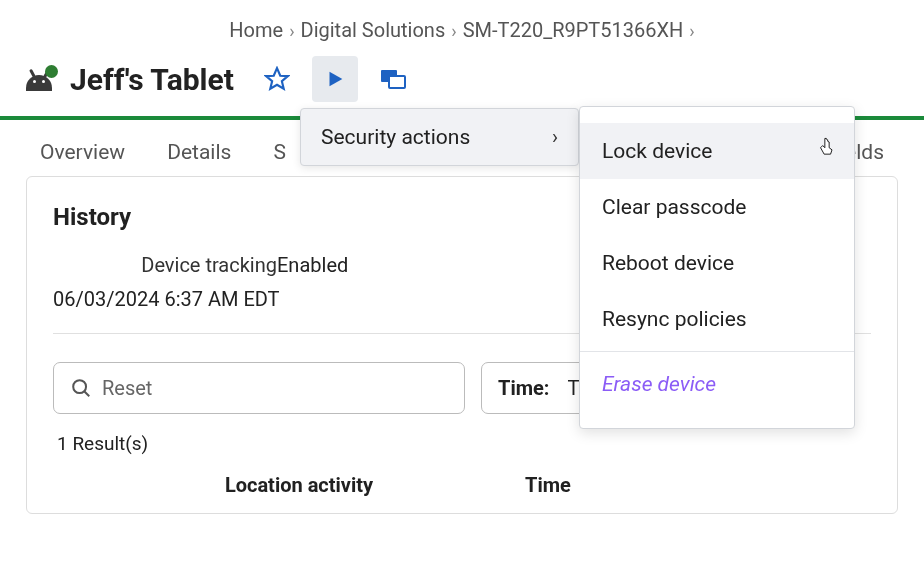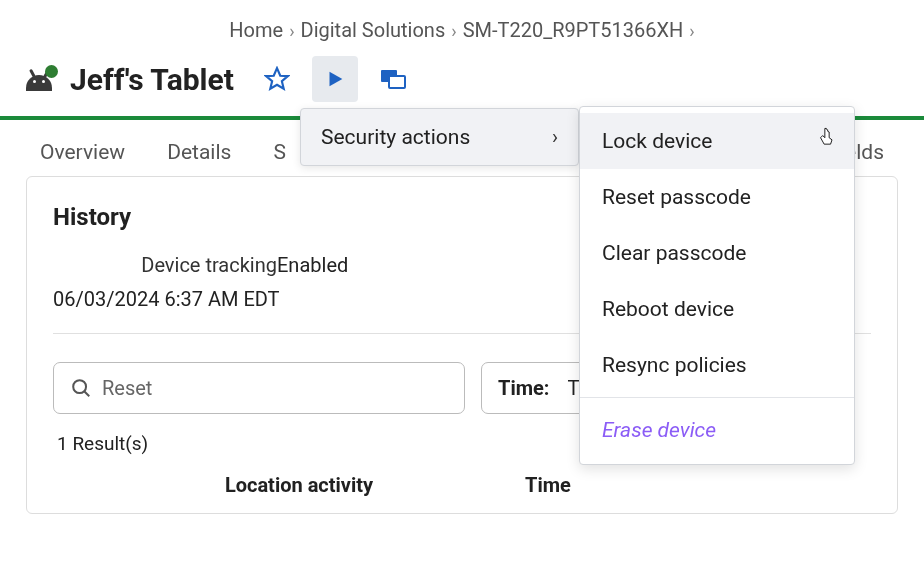"Lock device" .dropdown-sub { padding: 6px 0 -> 16px 0 }
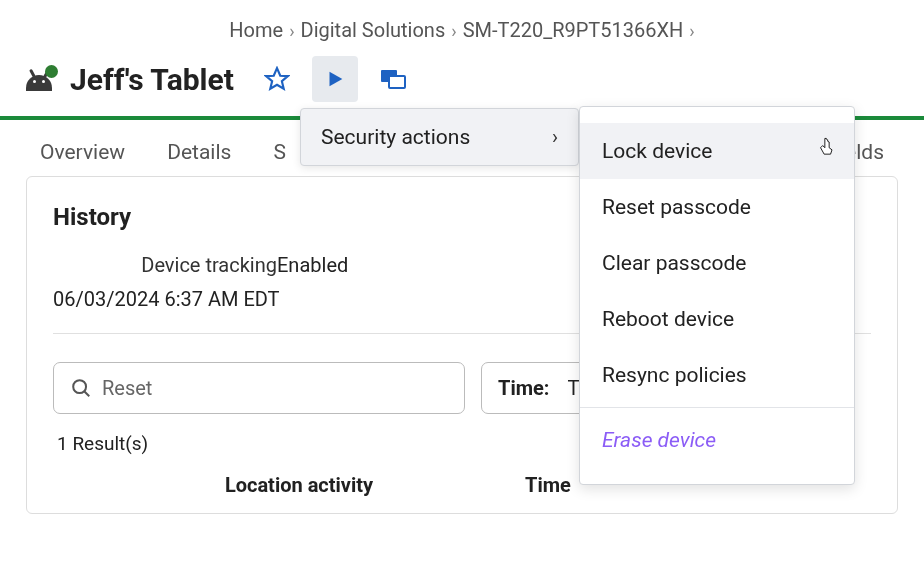"Reset passcode" div.item { html: <div> <span>Reset passcode</span> </div> -> none }
